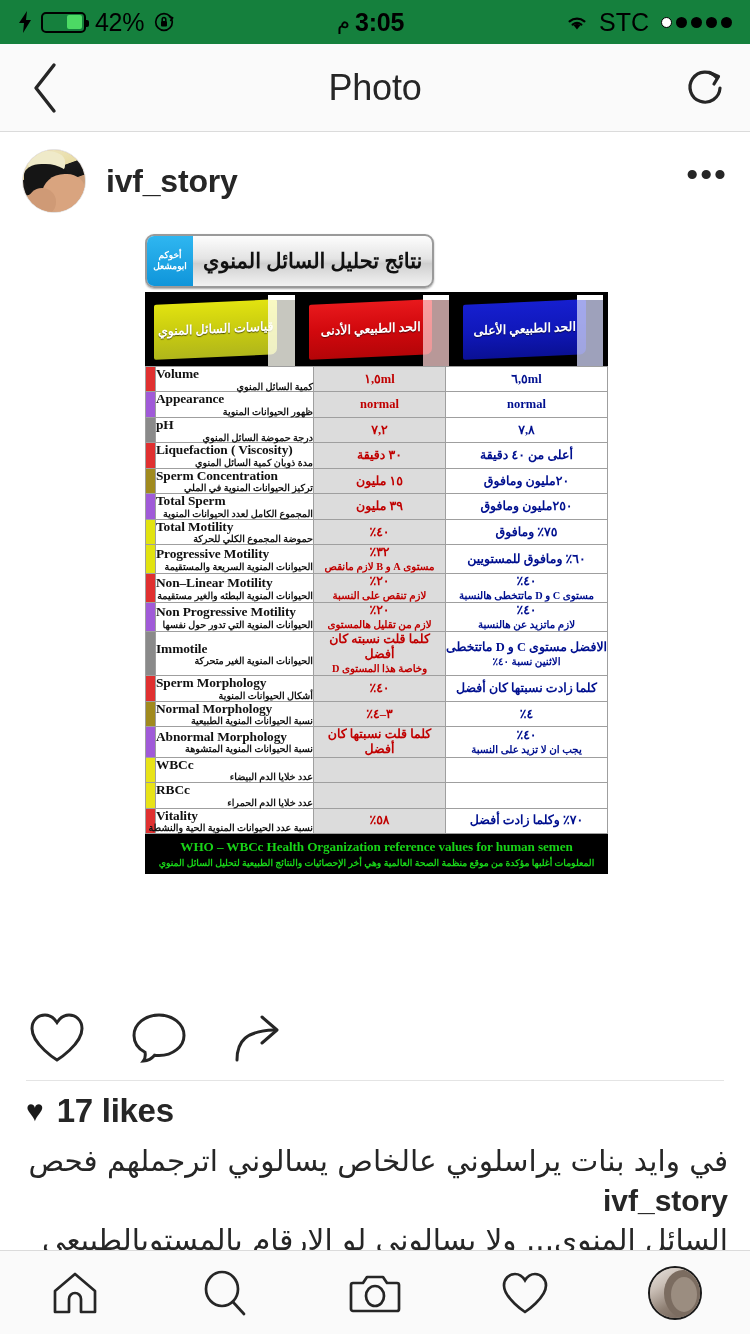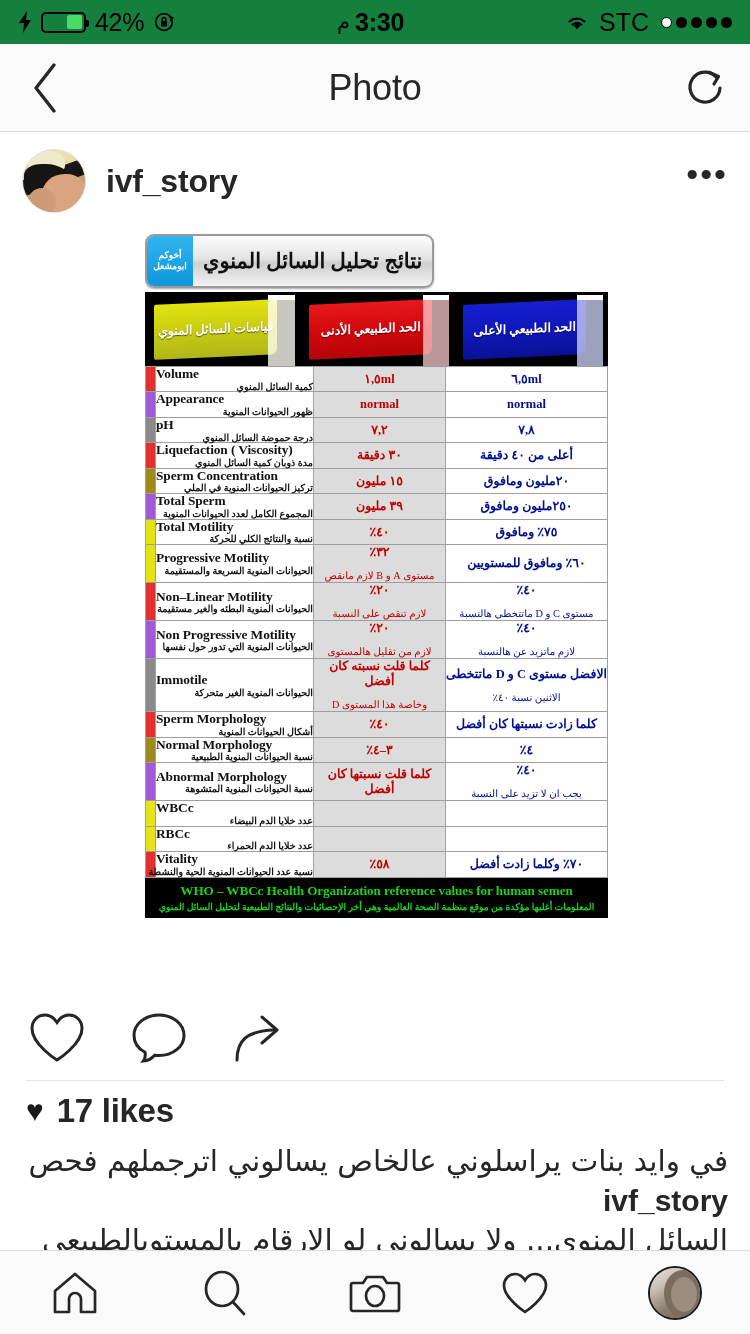"3:30" span.sb-time { text: 3:30 -> 3:05 }
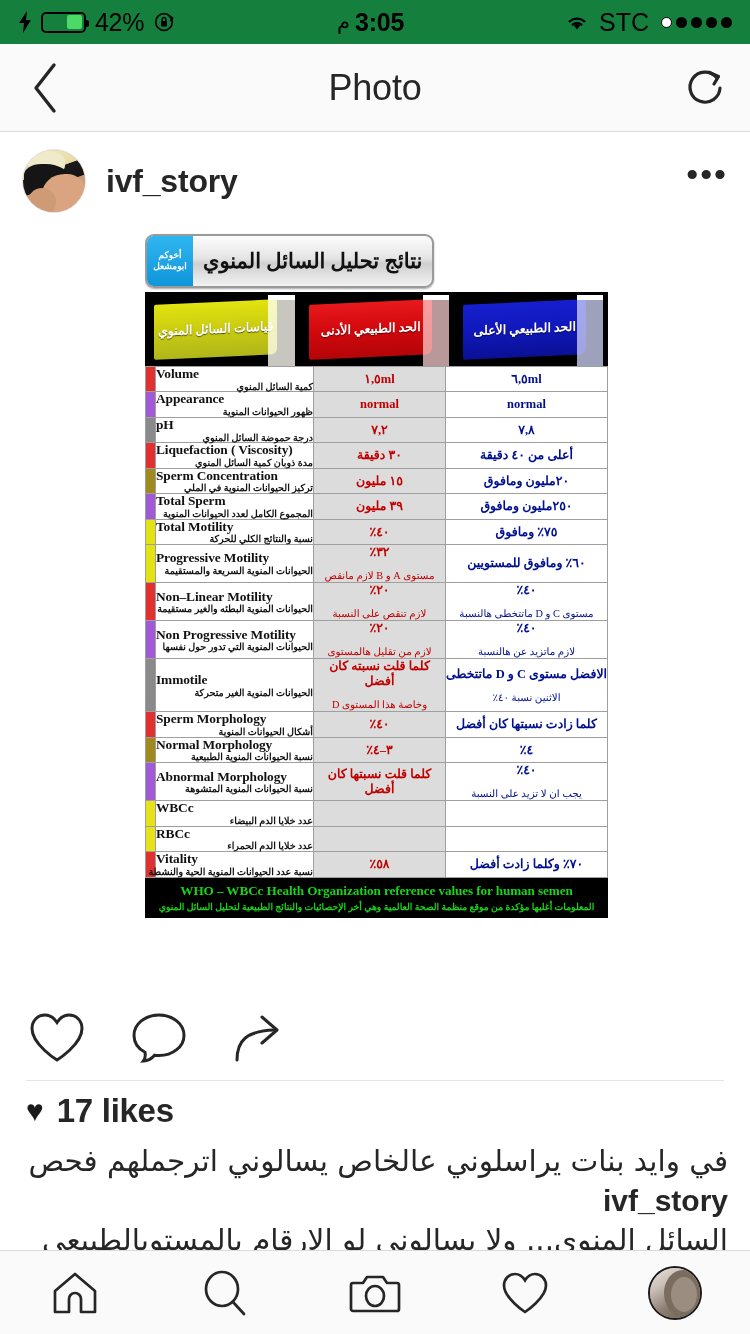"نسبة والنتائج الكلي للحركة" div.name-ar { text: نسبة والنتائج -> حموضة المجموع }
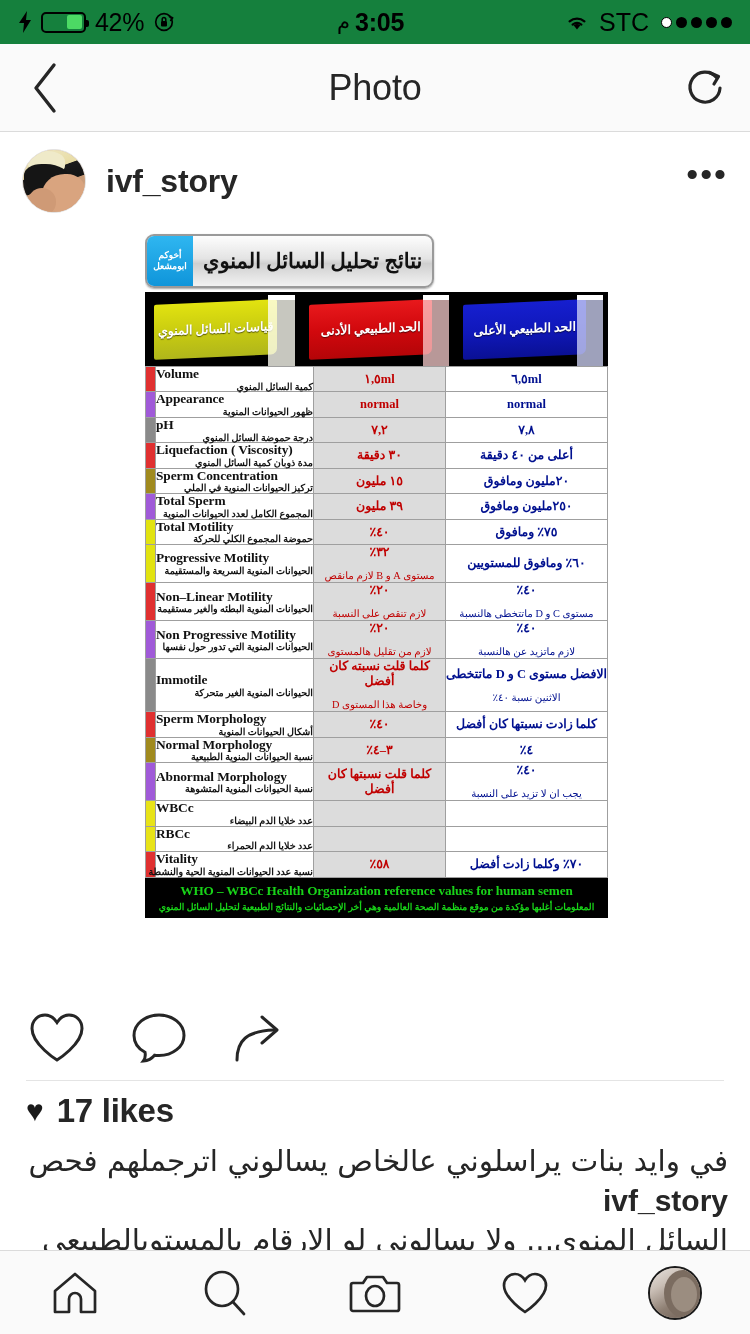"مستوى A و B لازم" .v2 { font-weight: 400 -> 700; margin-top: 10px -> 1px }
